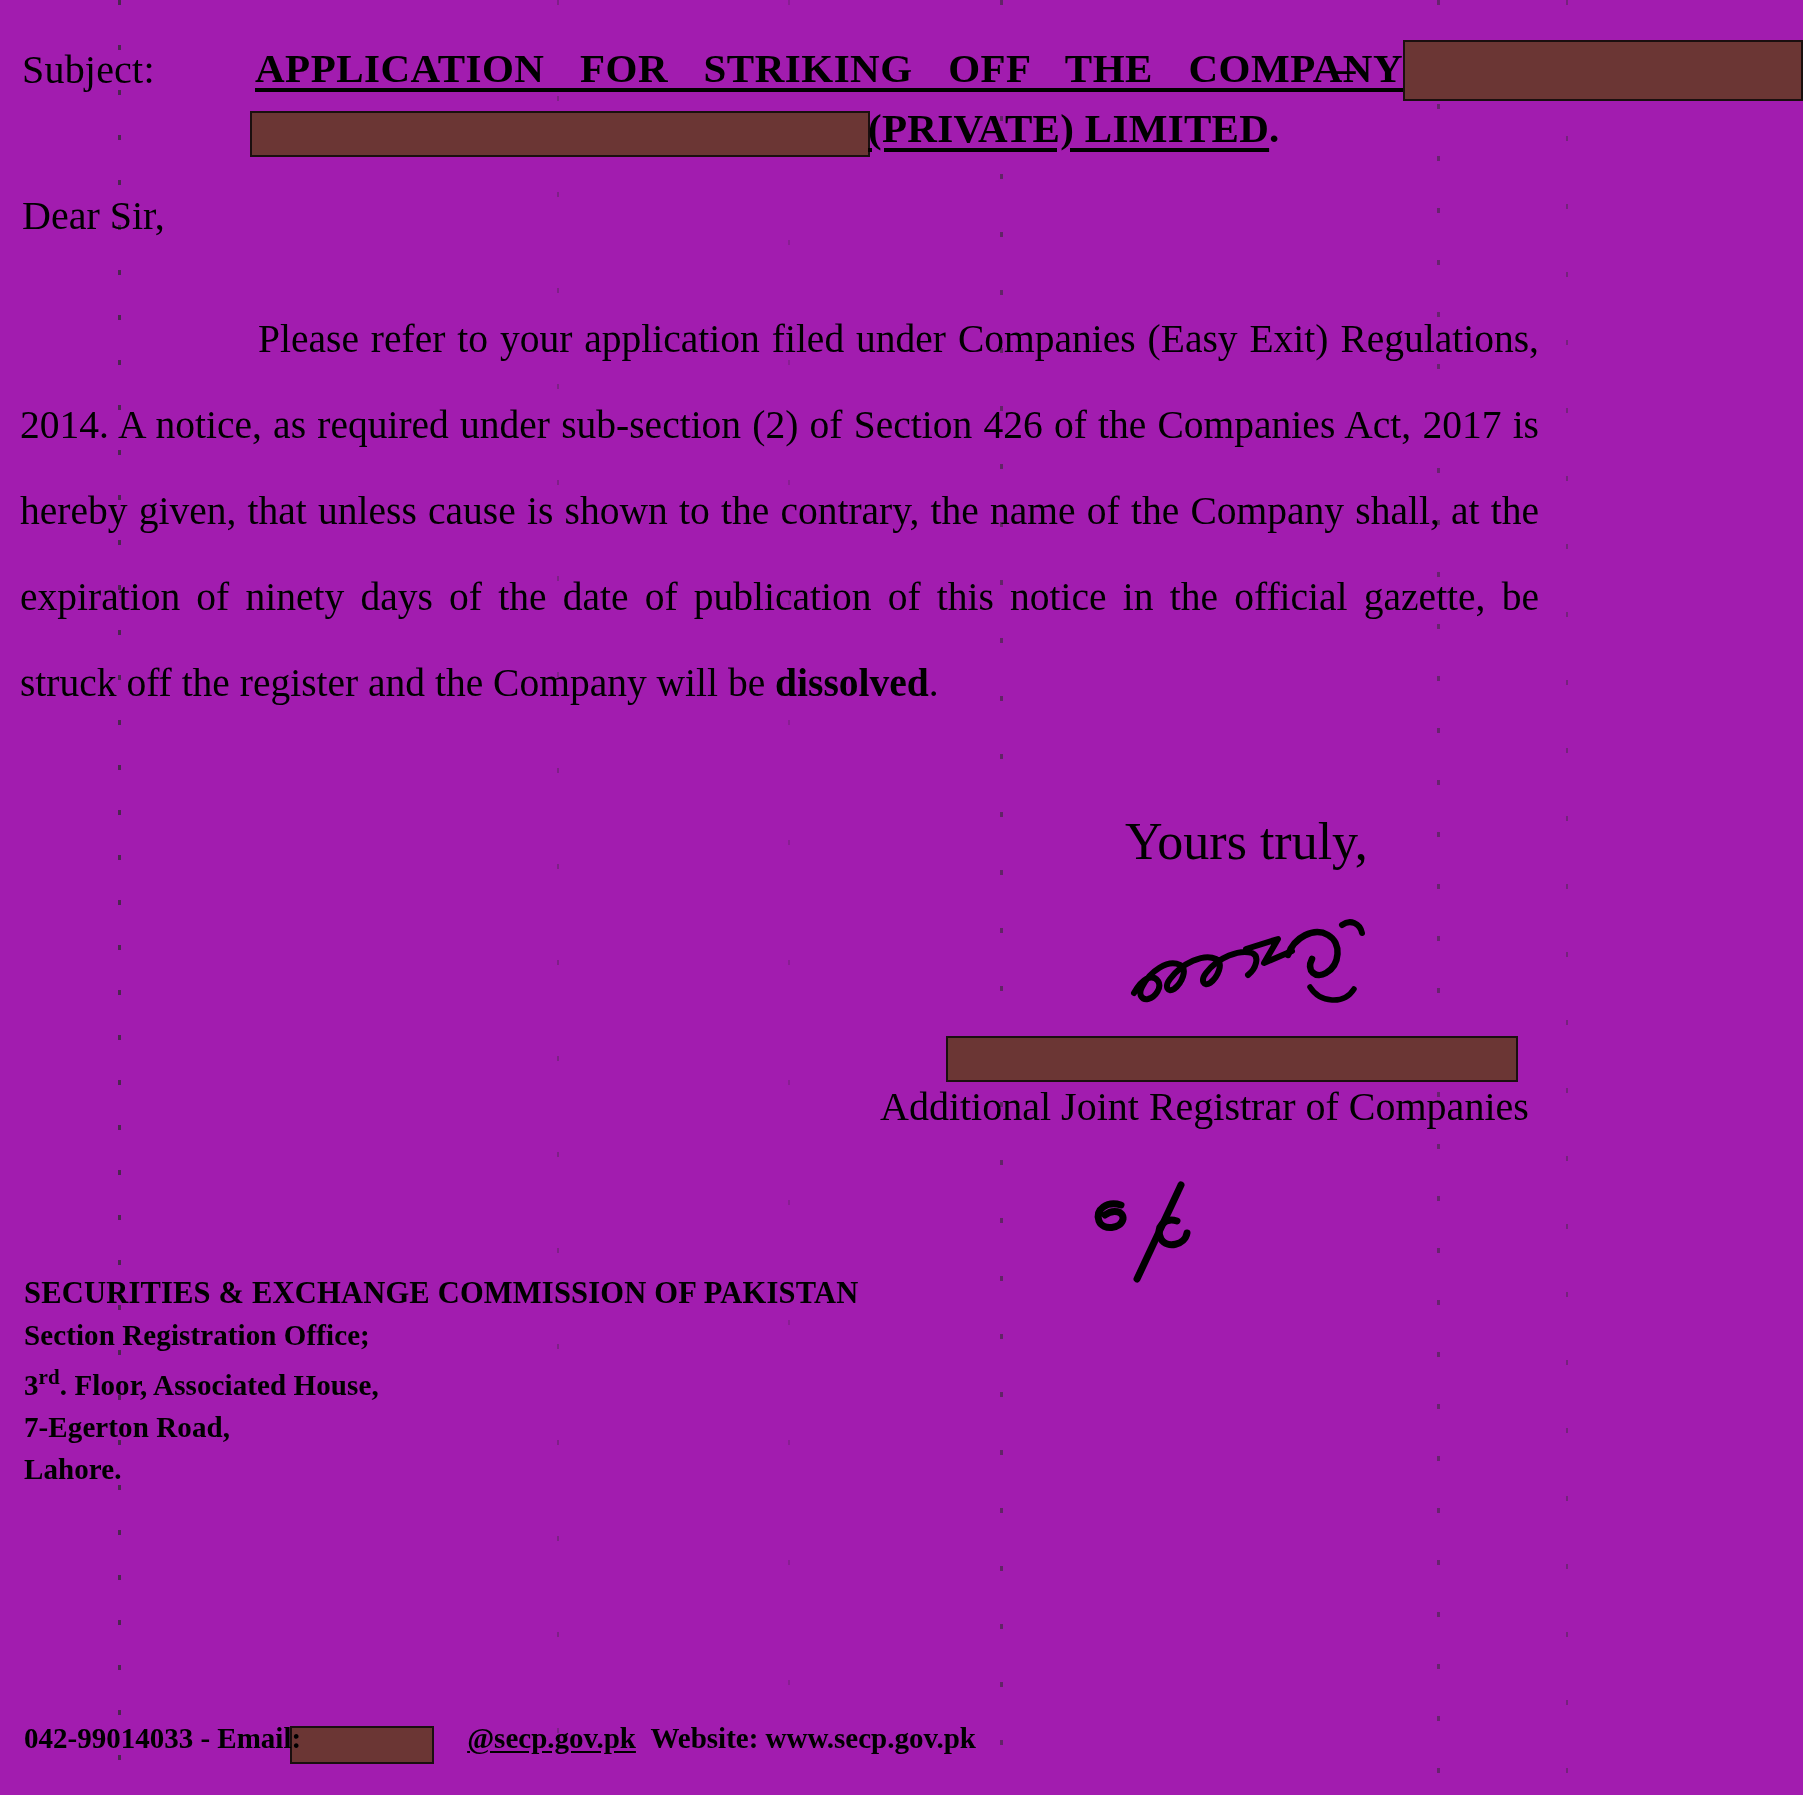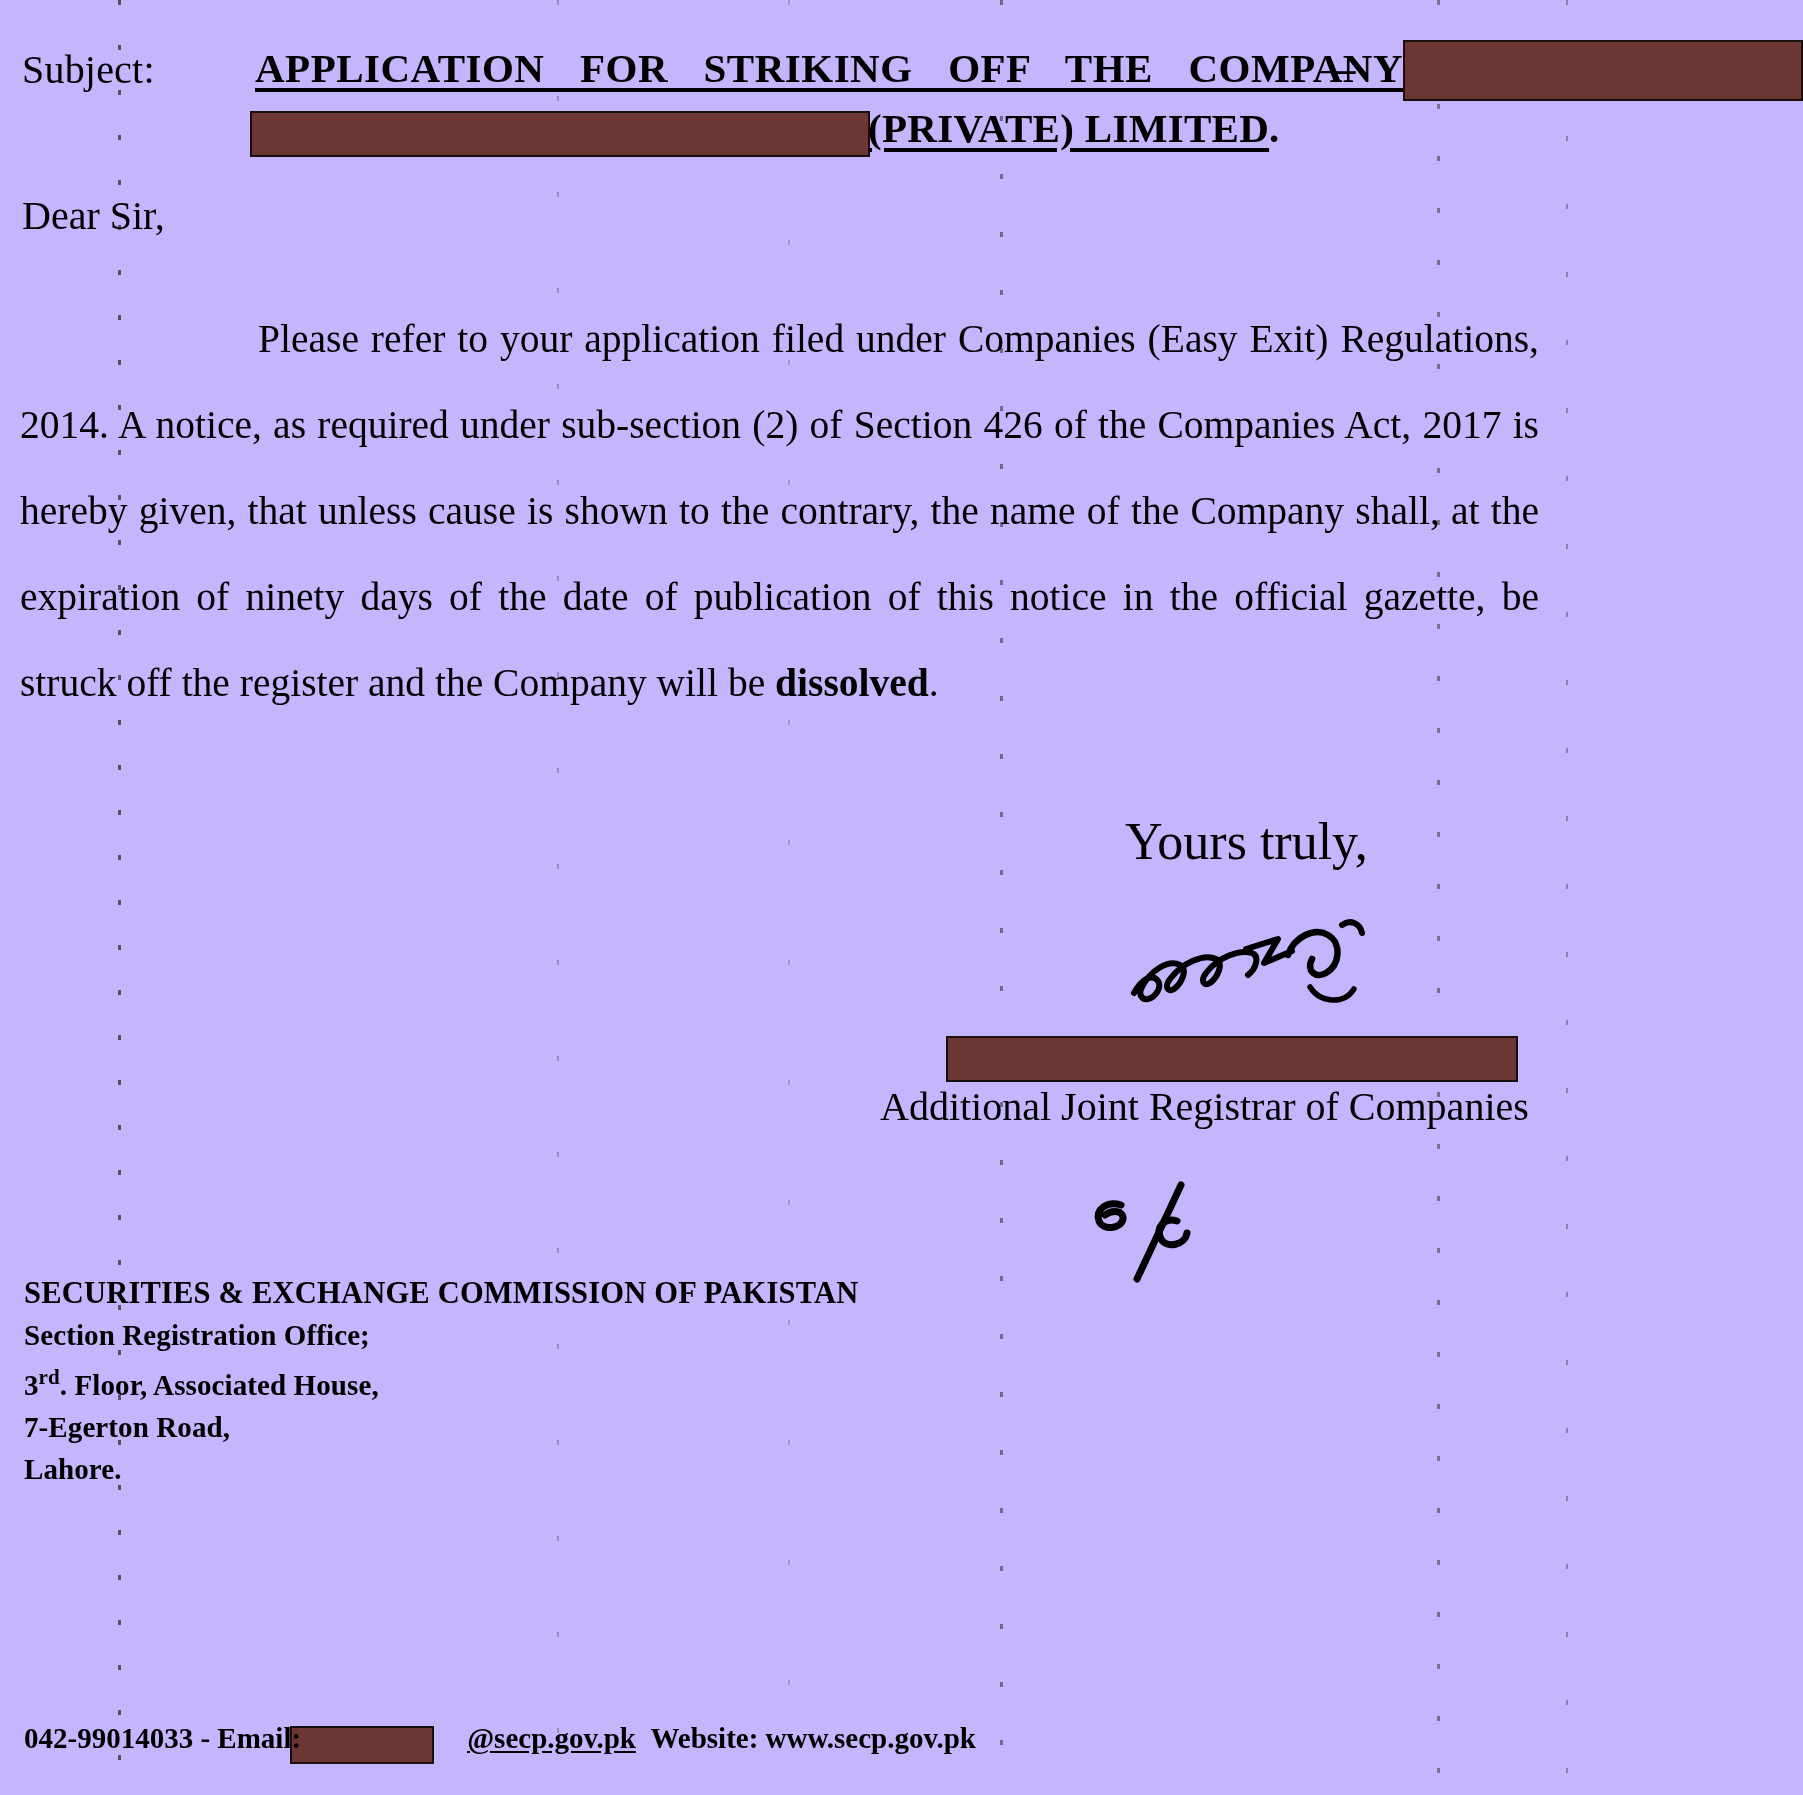"Subject:" .page { background: #c4b5fd -> #a21caf }
